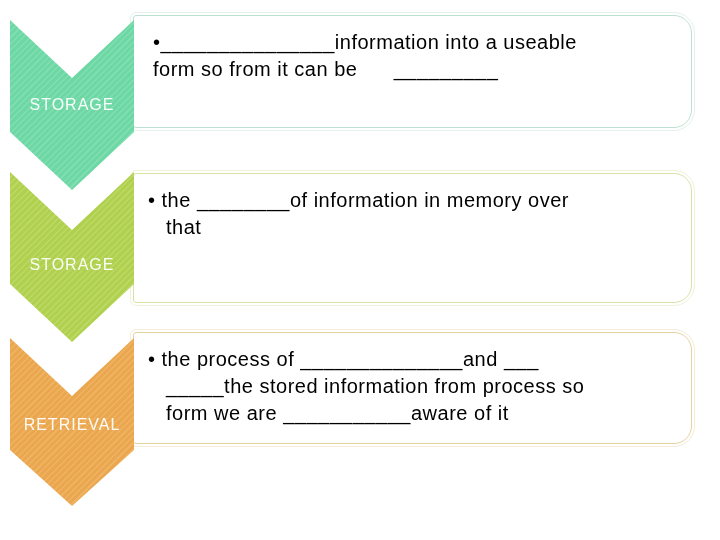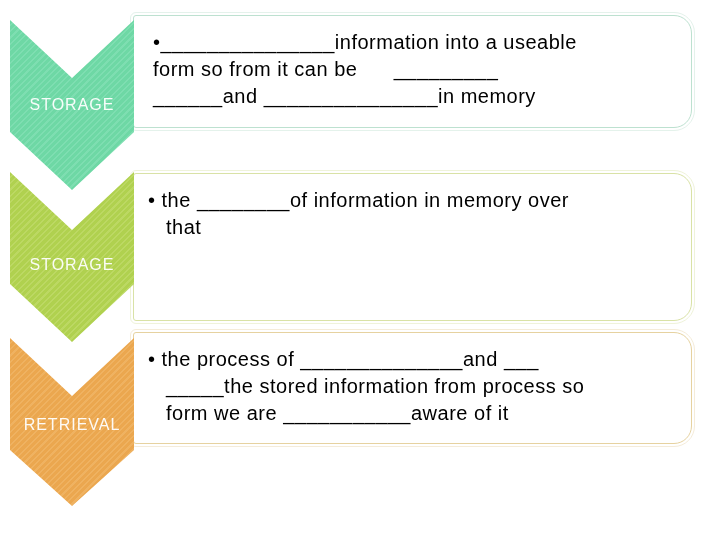"______and _______________in memory" div.line { html: <div>______and _______________in memory</div> -> none }
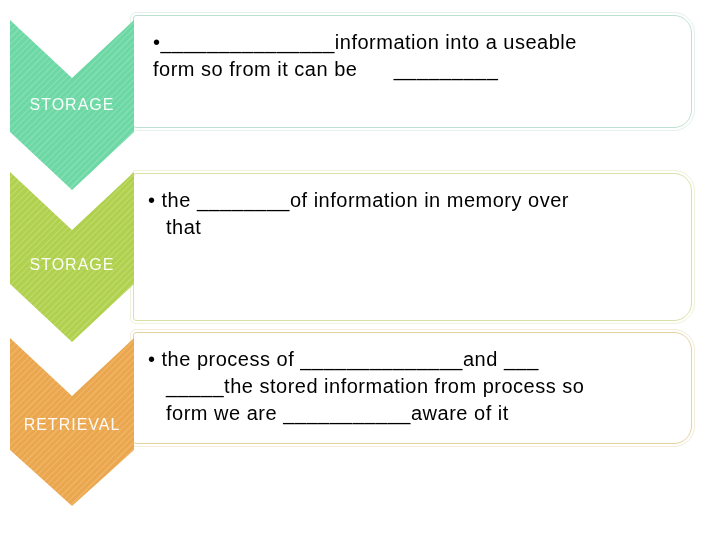"• the ________of information in" .box-2 { height: 148px -> 130px }
